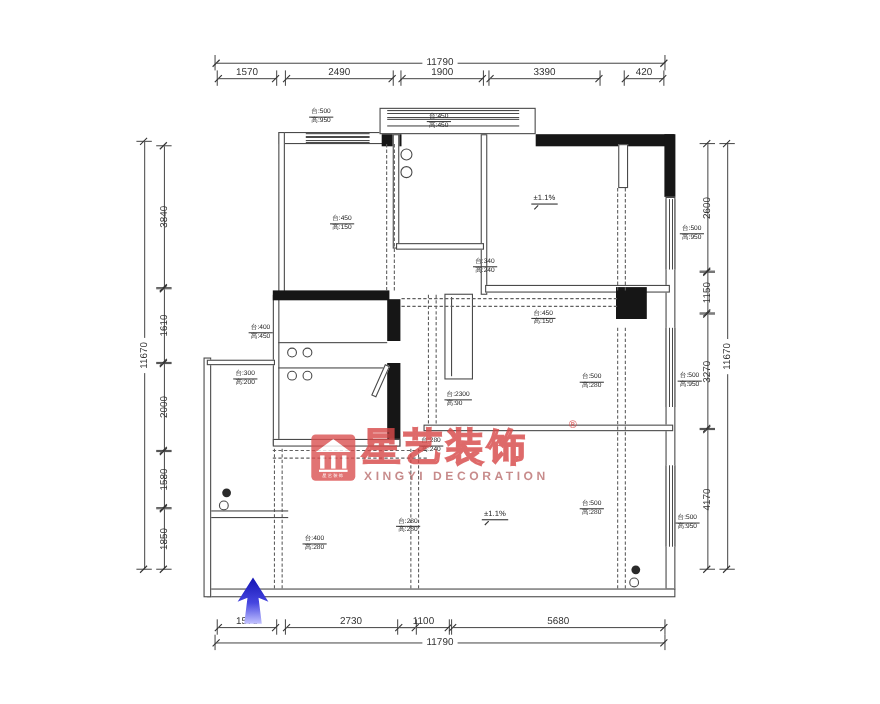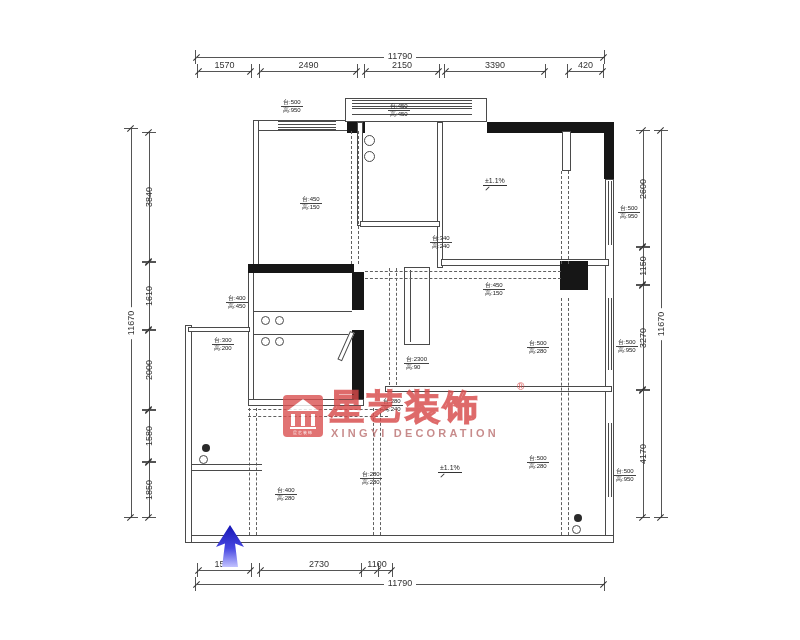"2150" span.dt { text: 2150 -> 1900 }
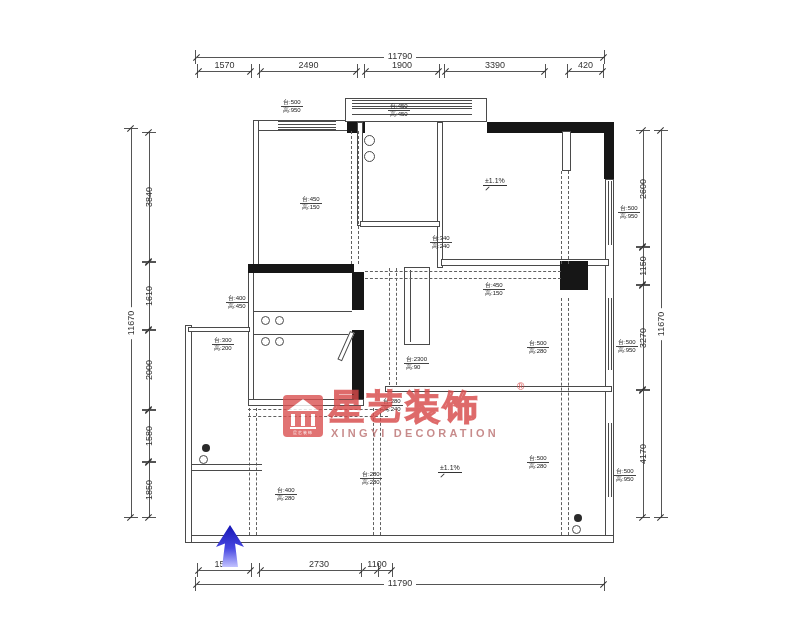"1100" div.dim-h { width: 32px -> 48px }
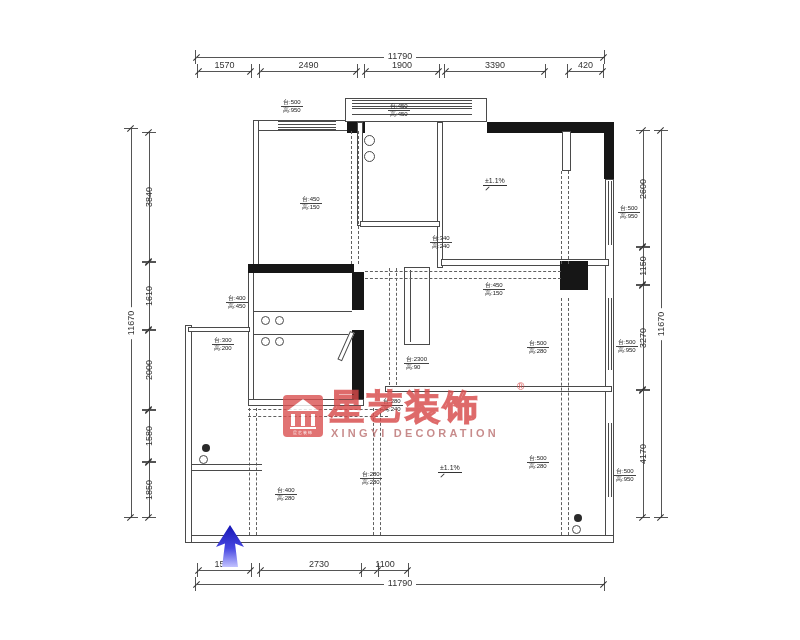"5680" div.dim-h { html: none -> <div> <i></i> <span>5680</span> </div> }
